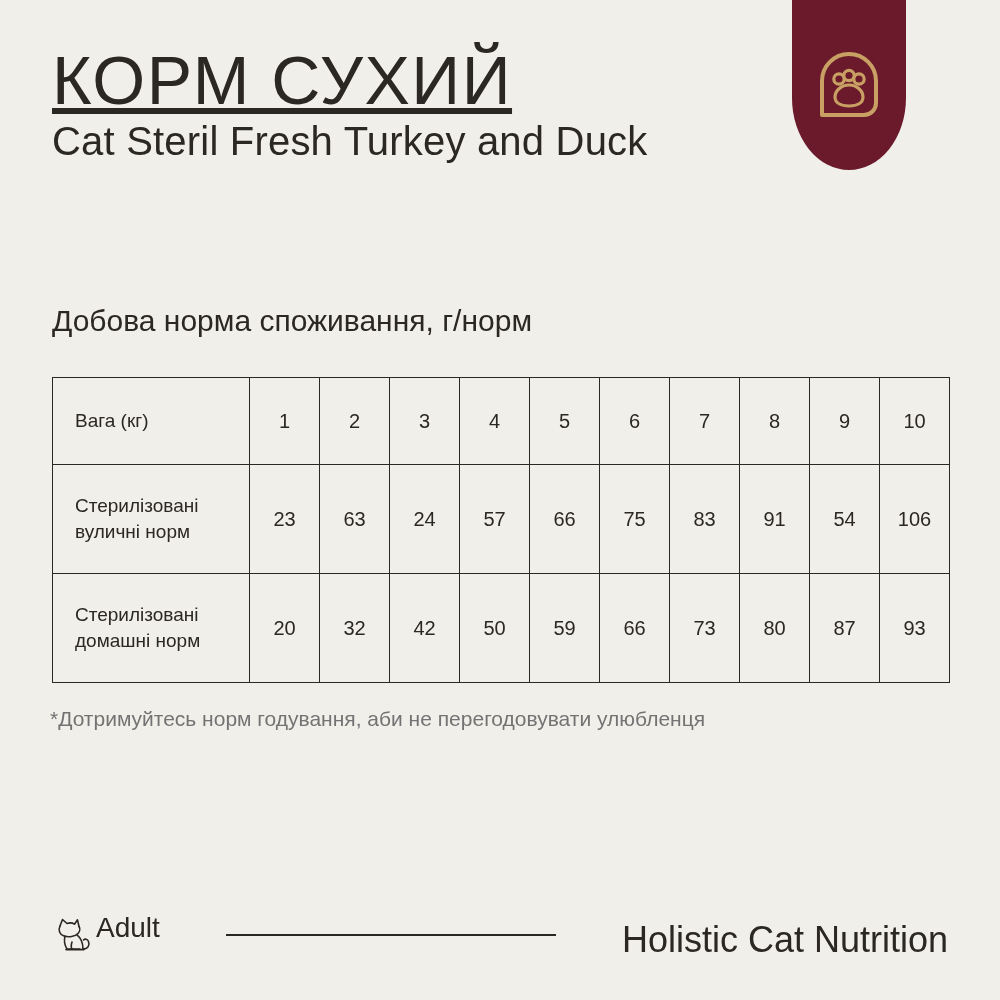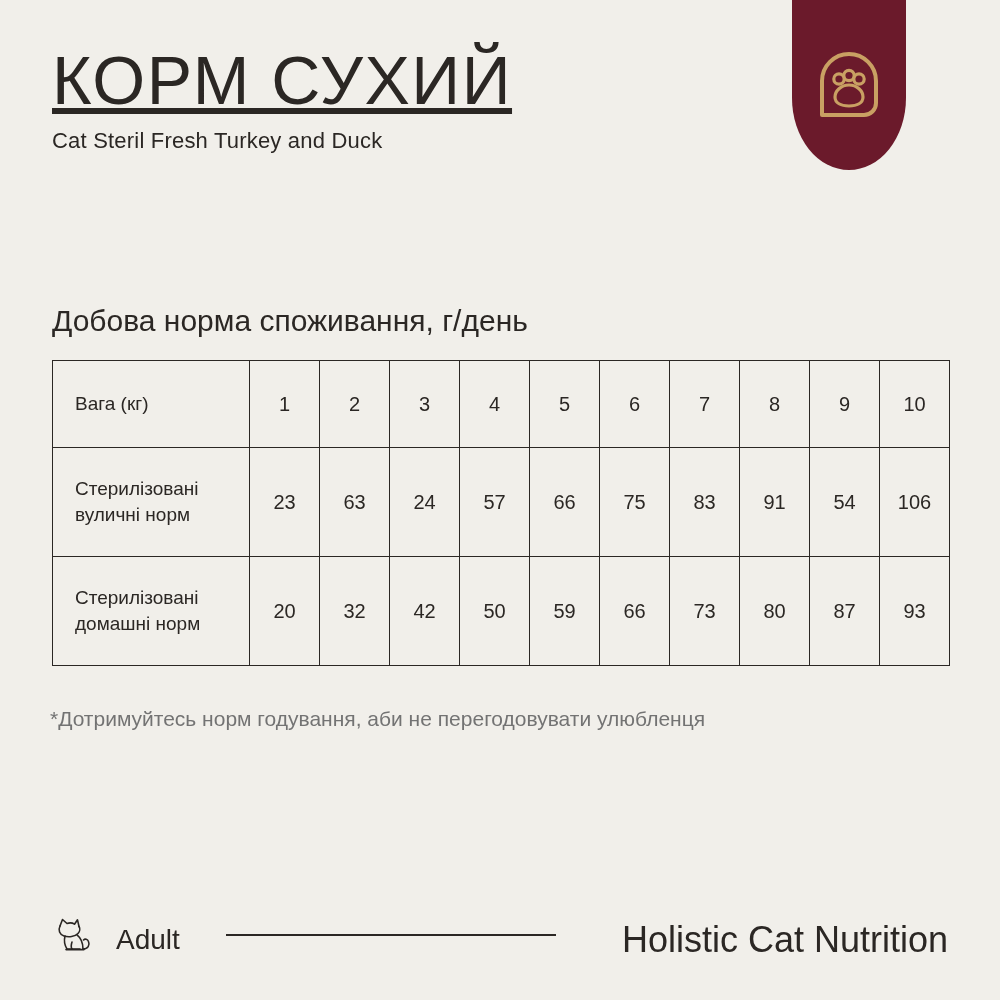"Cat Steril Fresh Turkey and" .sub-title { font-size: 22px -> 40px }
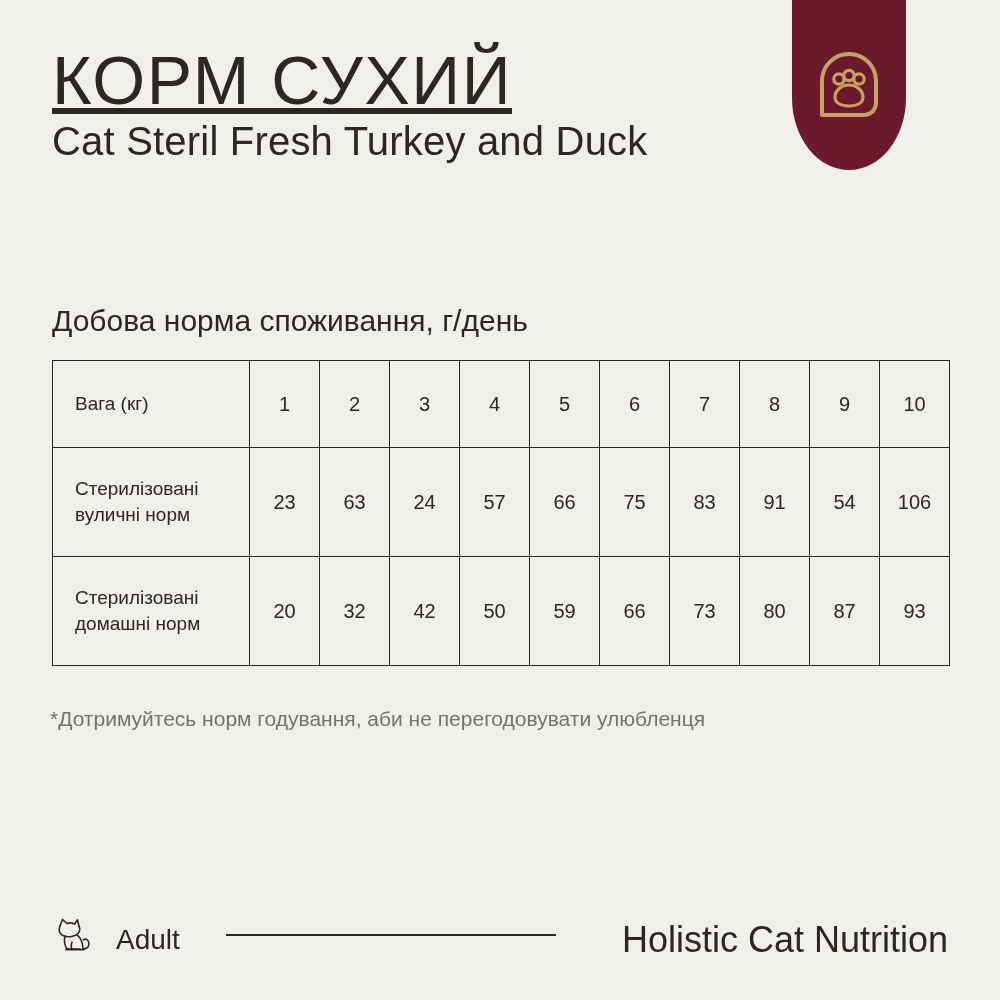"Добова норма споживання, г/день" div.section-heading { text: г/день -> г/норм }
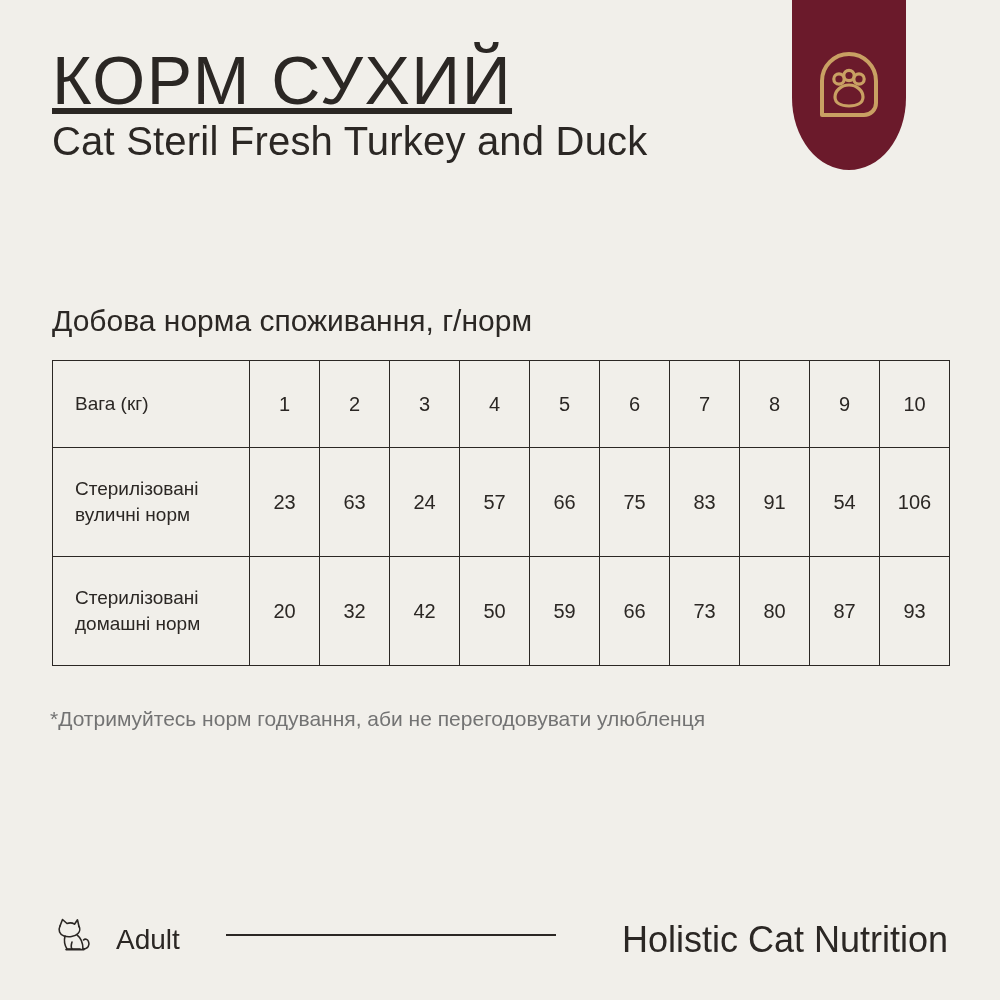"Вага (кг)" .table-wrap { top: 360px -> 377px }
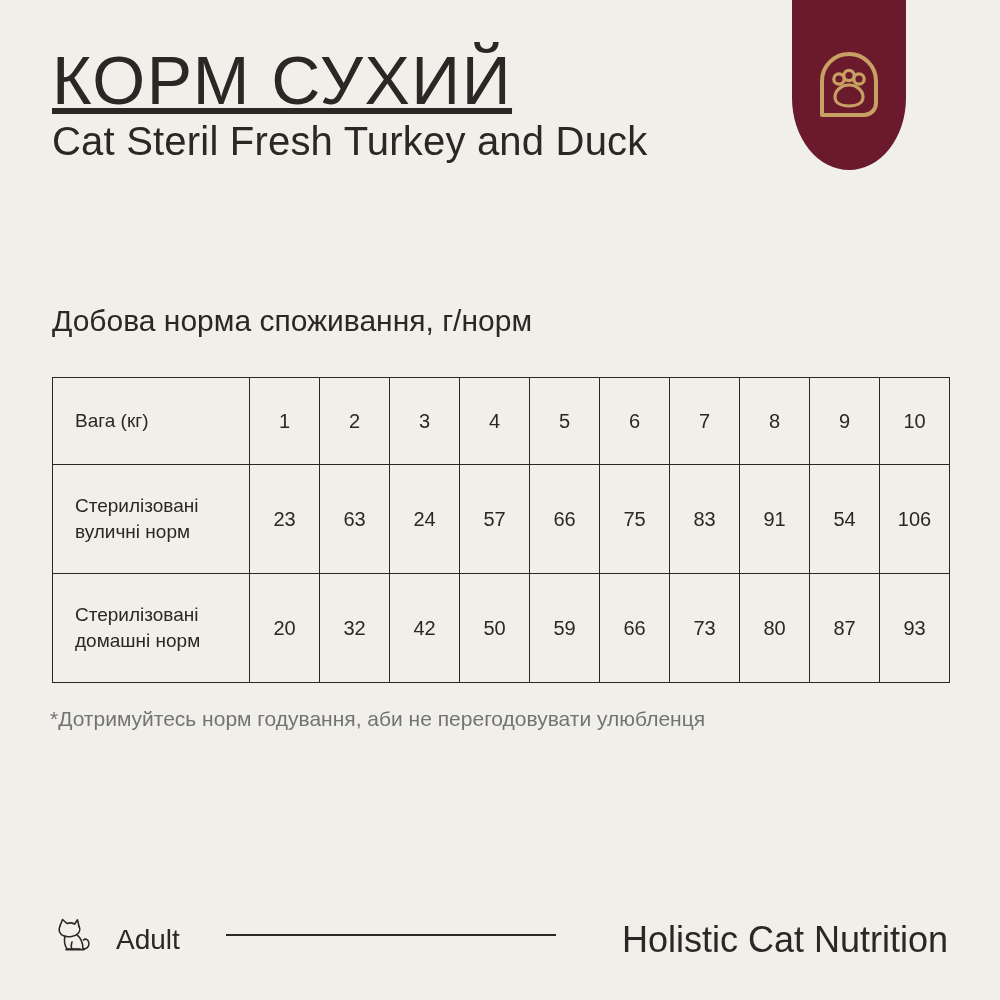"Adult" .footer-left { align-items: flex-end -> flex-start; gap: 20px -> 0 }
